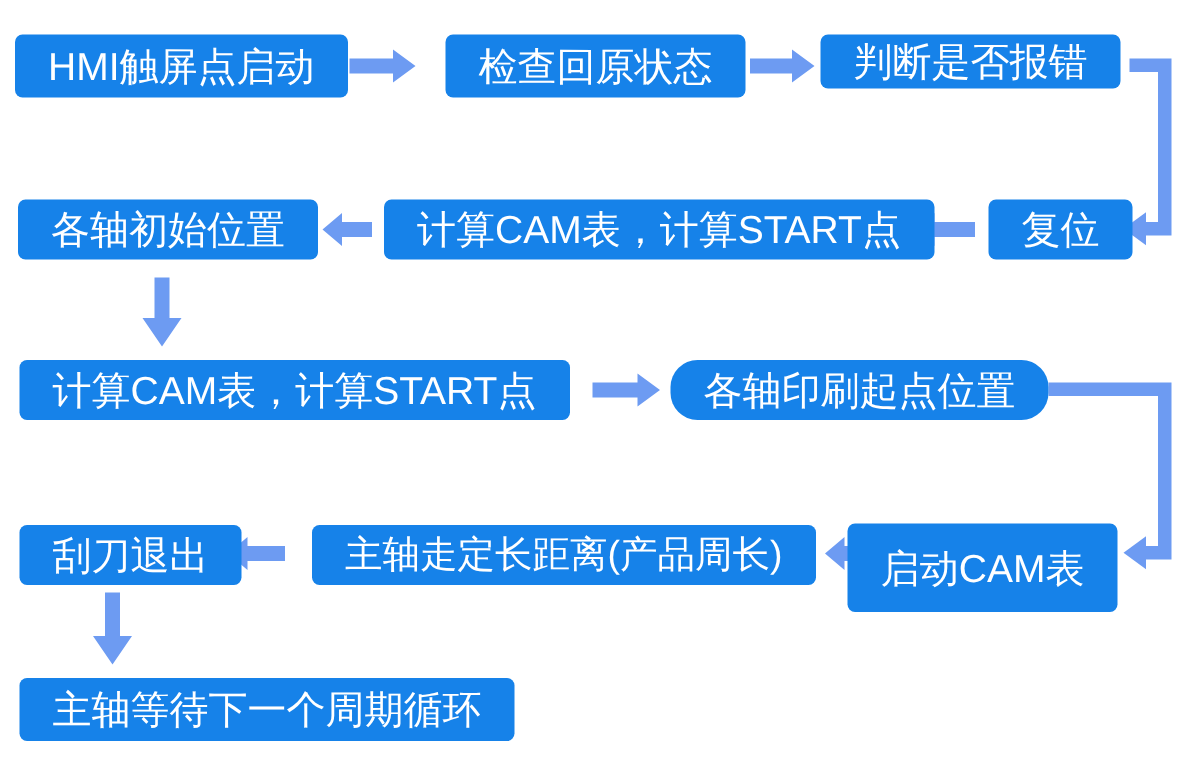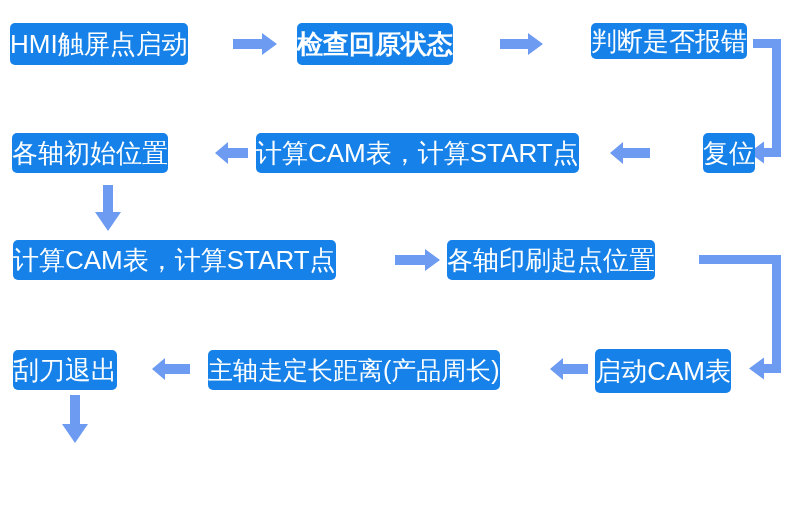"HMI触屏点启动" .node { padding: 0 0 -> 0 22px }
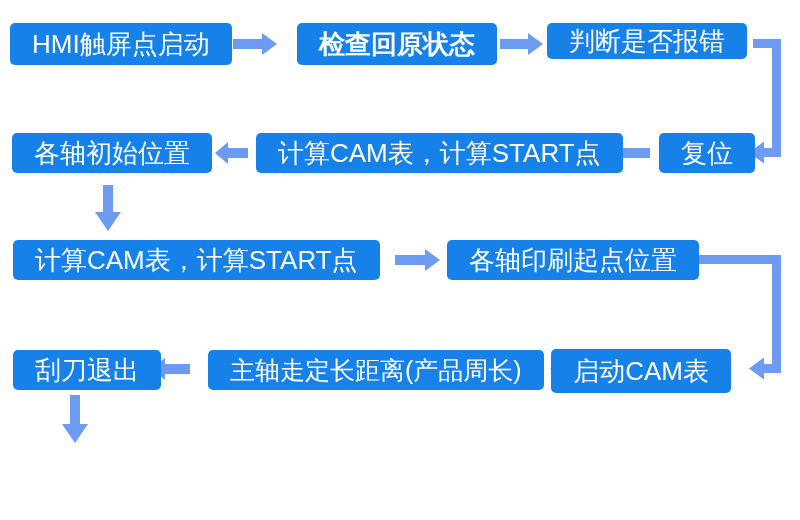"检查回原状态" div.node { font-weight: bold -> none }
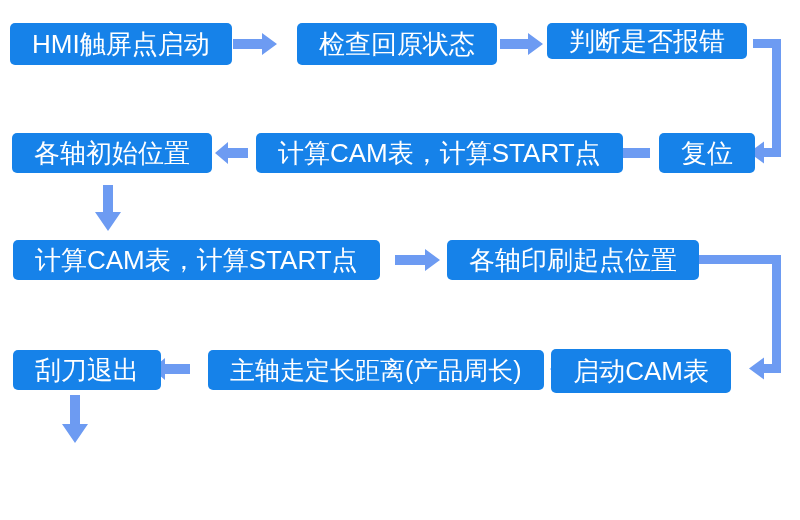"各轴印刷起点位置" div.node { border-radius: none -> 18px }
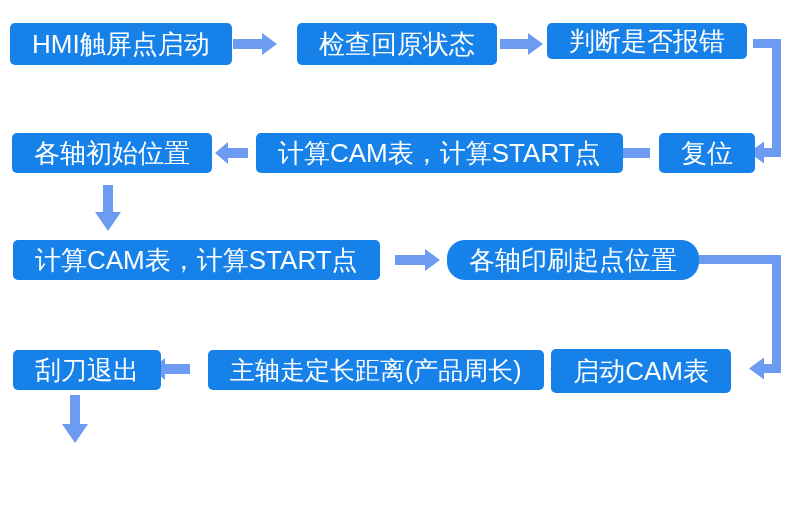"启动CAM表" div.node { height: 44px -> 59px; right: 69px -> 55px }
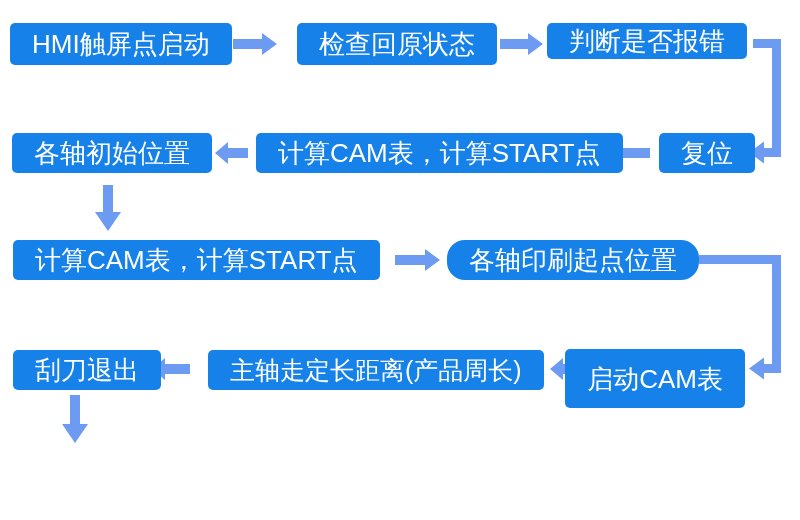"主轴等待下一个周期循环" div.node { html: none -> <div>主轴等待下一个周期循环</div> }
